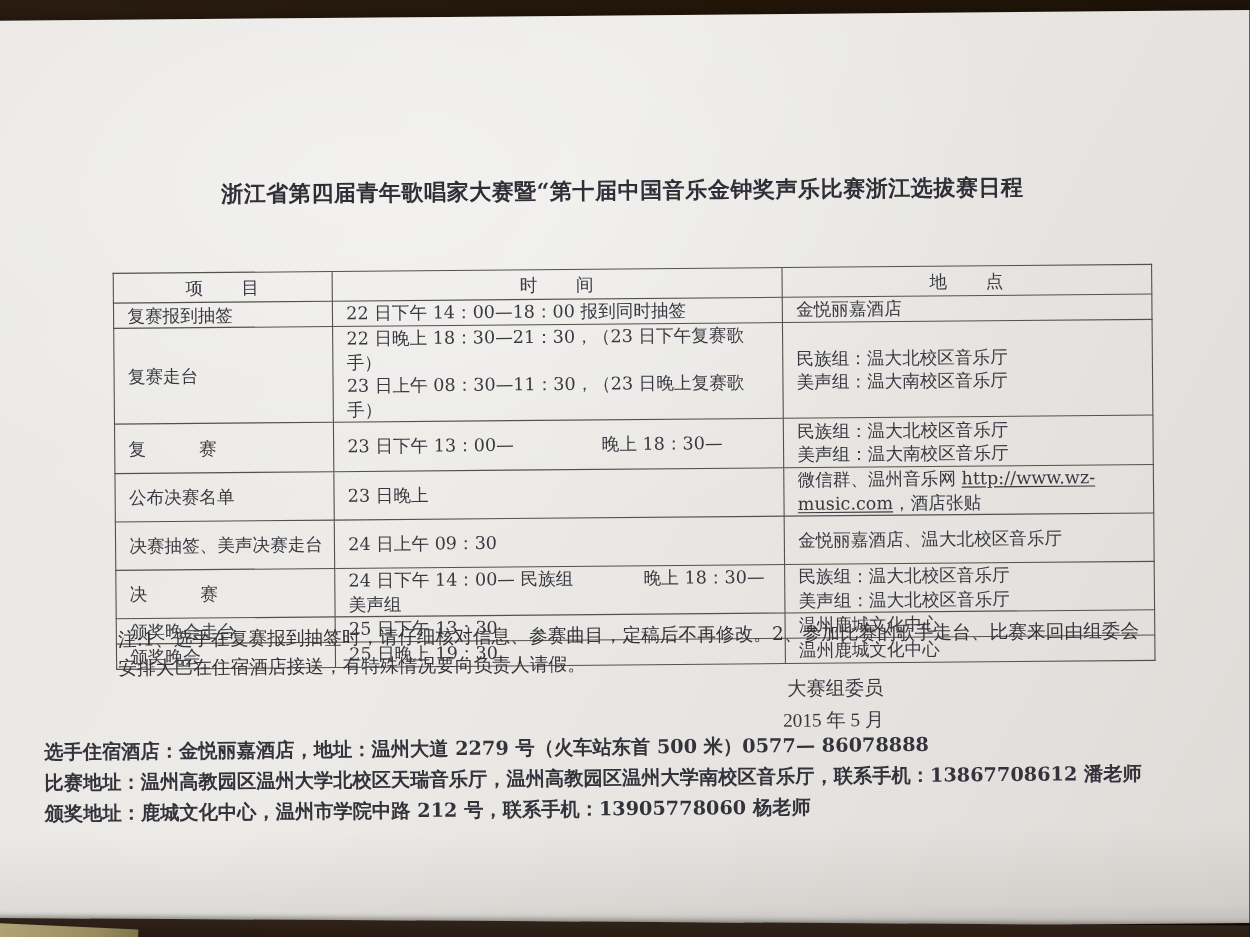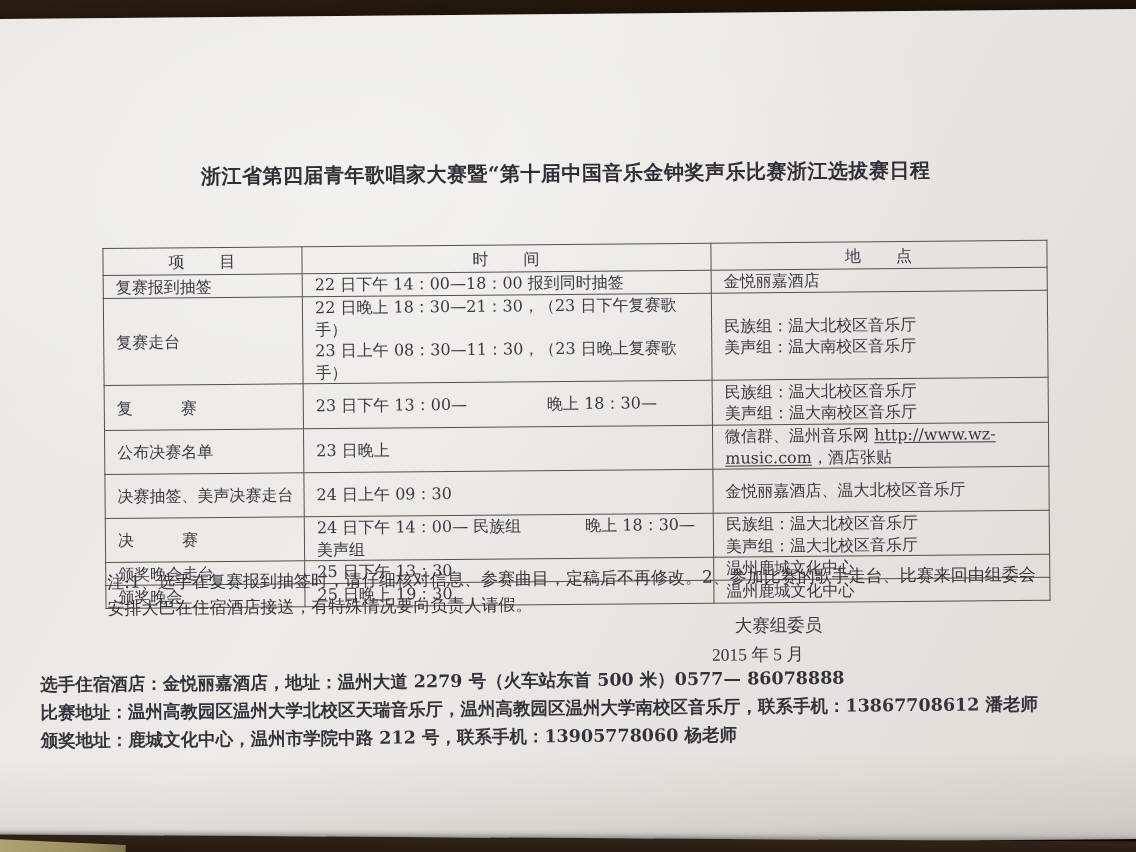"大赛组委员" .signature { margin-left: 19px -> none }
